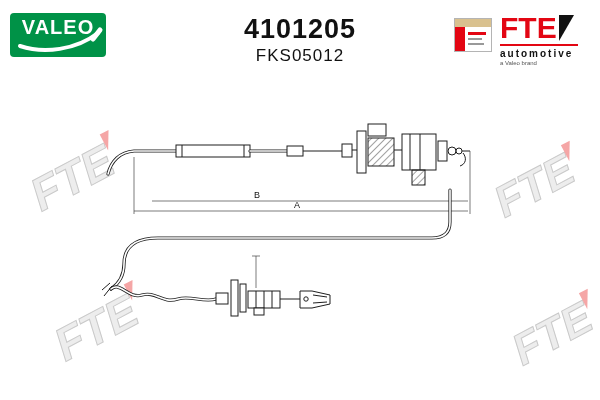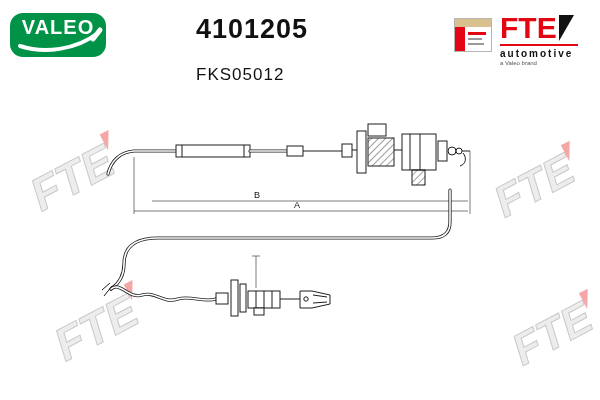"VALEO" .valeo-logo { border-radius: 13px -> 4px }
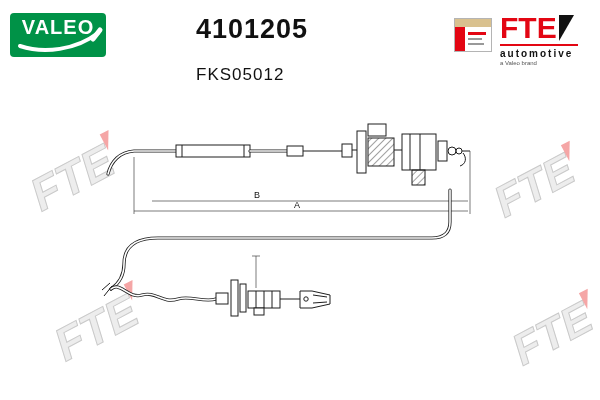"4101205" .center-codes { left: 196px -> 205px; text-align: left -> center }
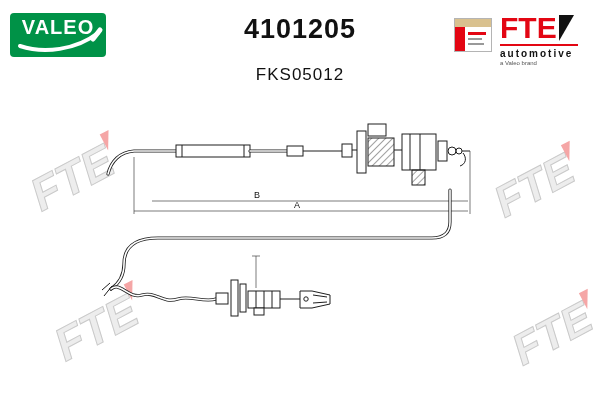"FKS05012" .reference { margin-top: 20px -> 1px }
